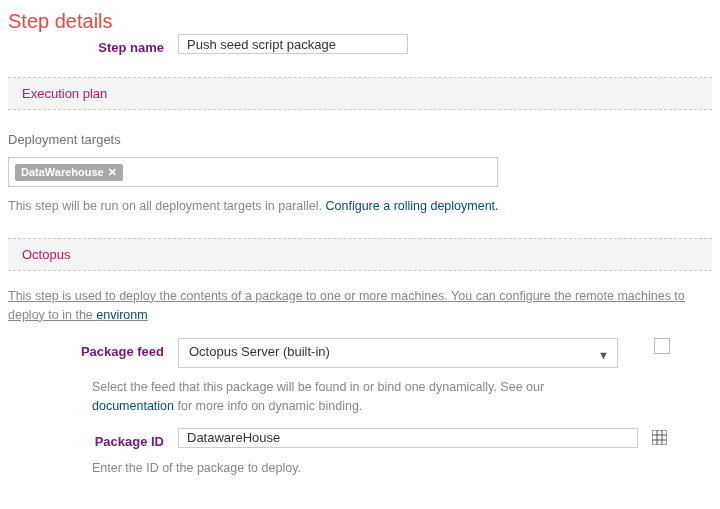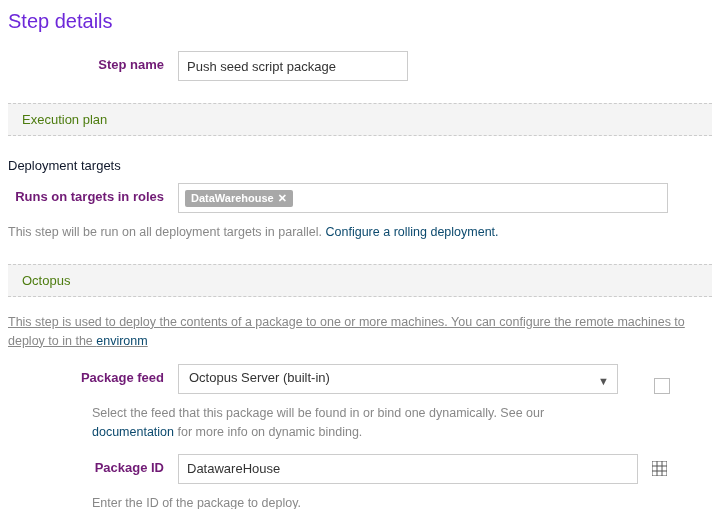"Step details" h2.page-title { color: #6d28d9 -> #ef4444; margin-bottom: 18px -> 1px }
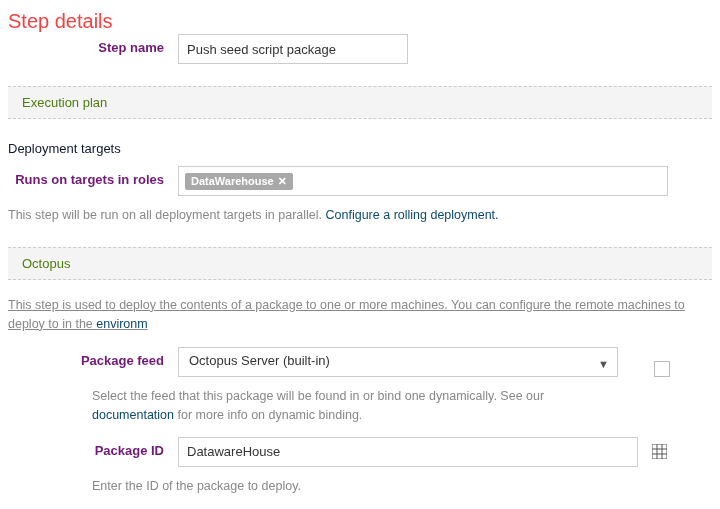"Push seed script package" .text-input { height: 30px -> 20px }
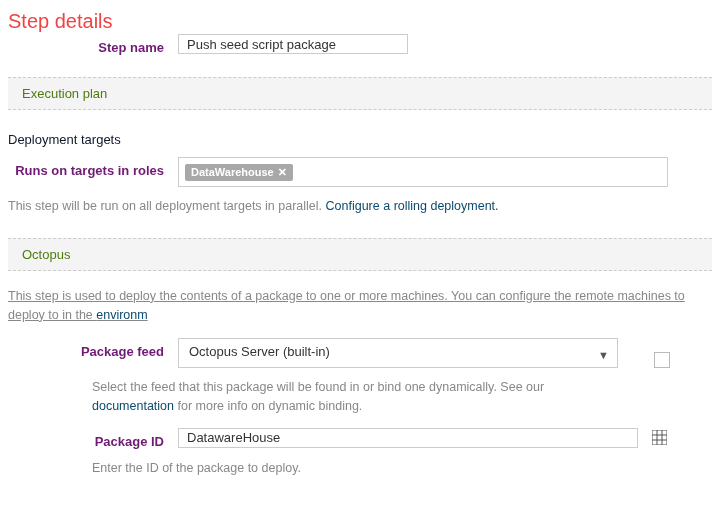"Execution plan" .section-header { color: #4d7c0f -> #be185d }
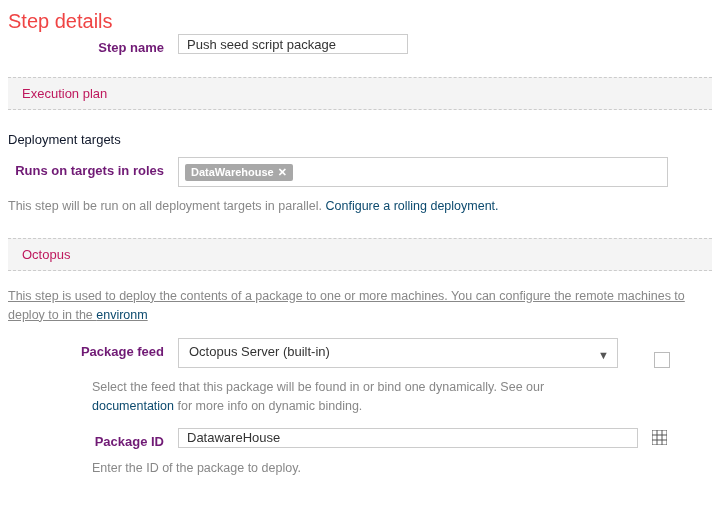"Deployment targets" .static-value { color: #0f172a -> #737373 }
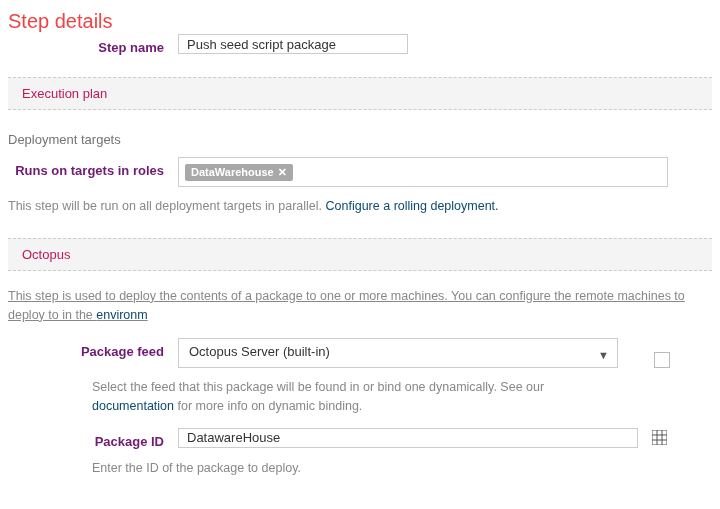"Runs on targets in roles" div.field-label { html: <div>Runs on targets in roles</div> -> none }
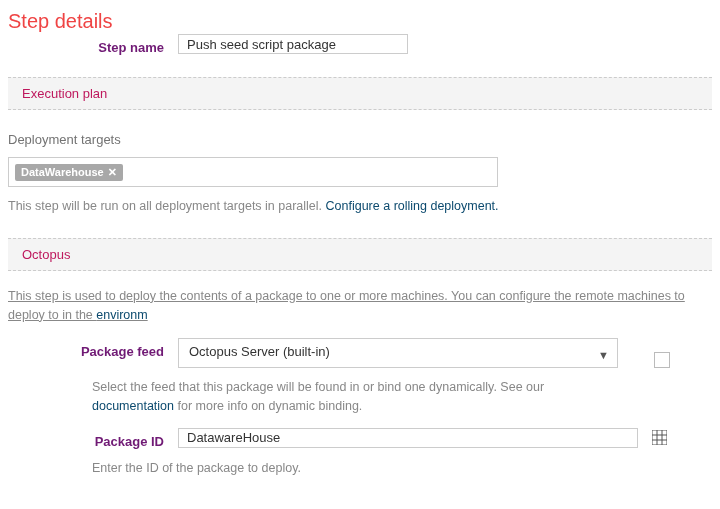"Octopus Server (built-in)" .select-wrap { align-items: flex-end -> flex-start }
